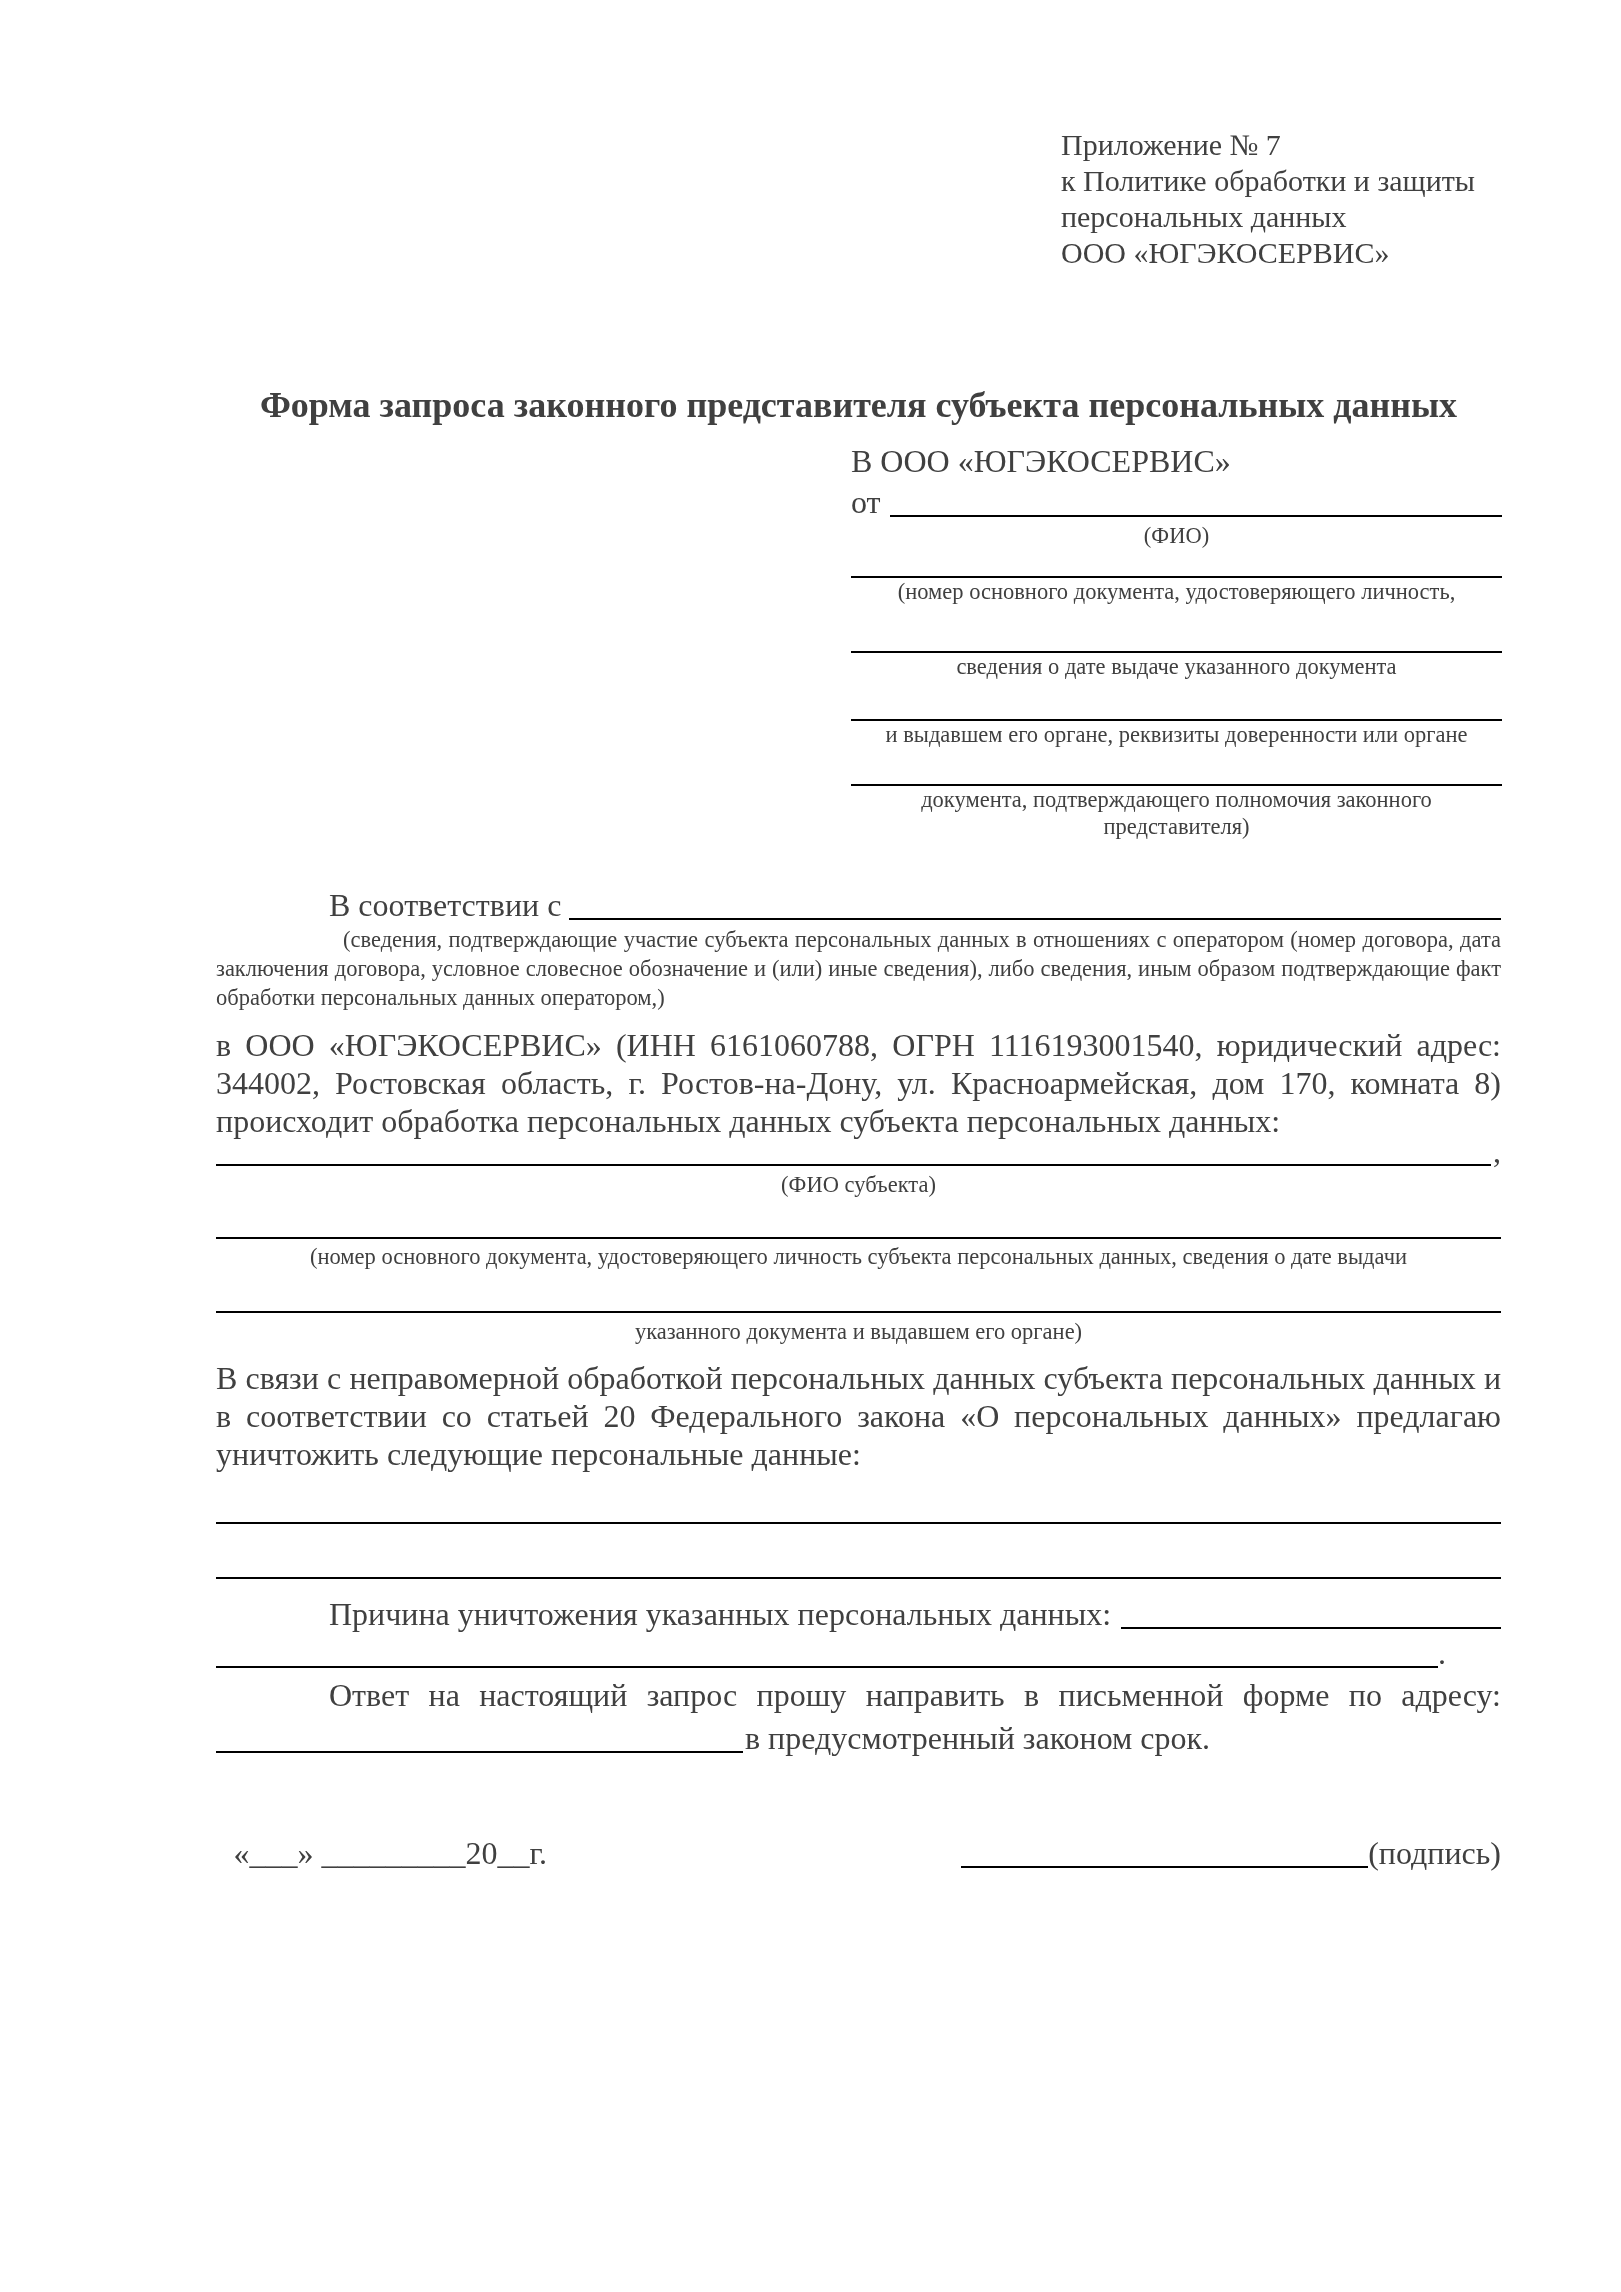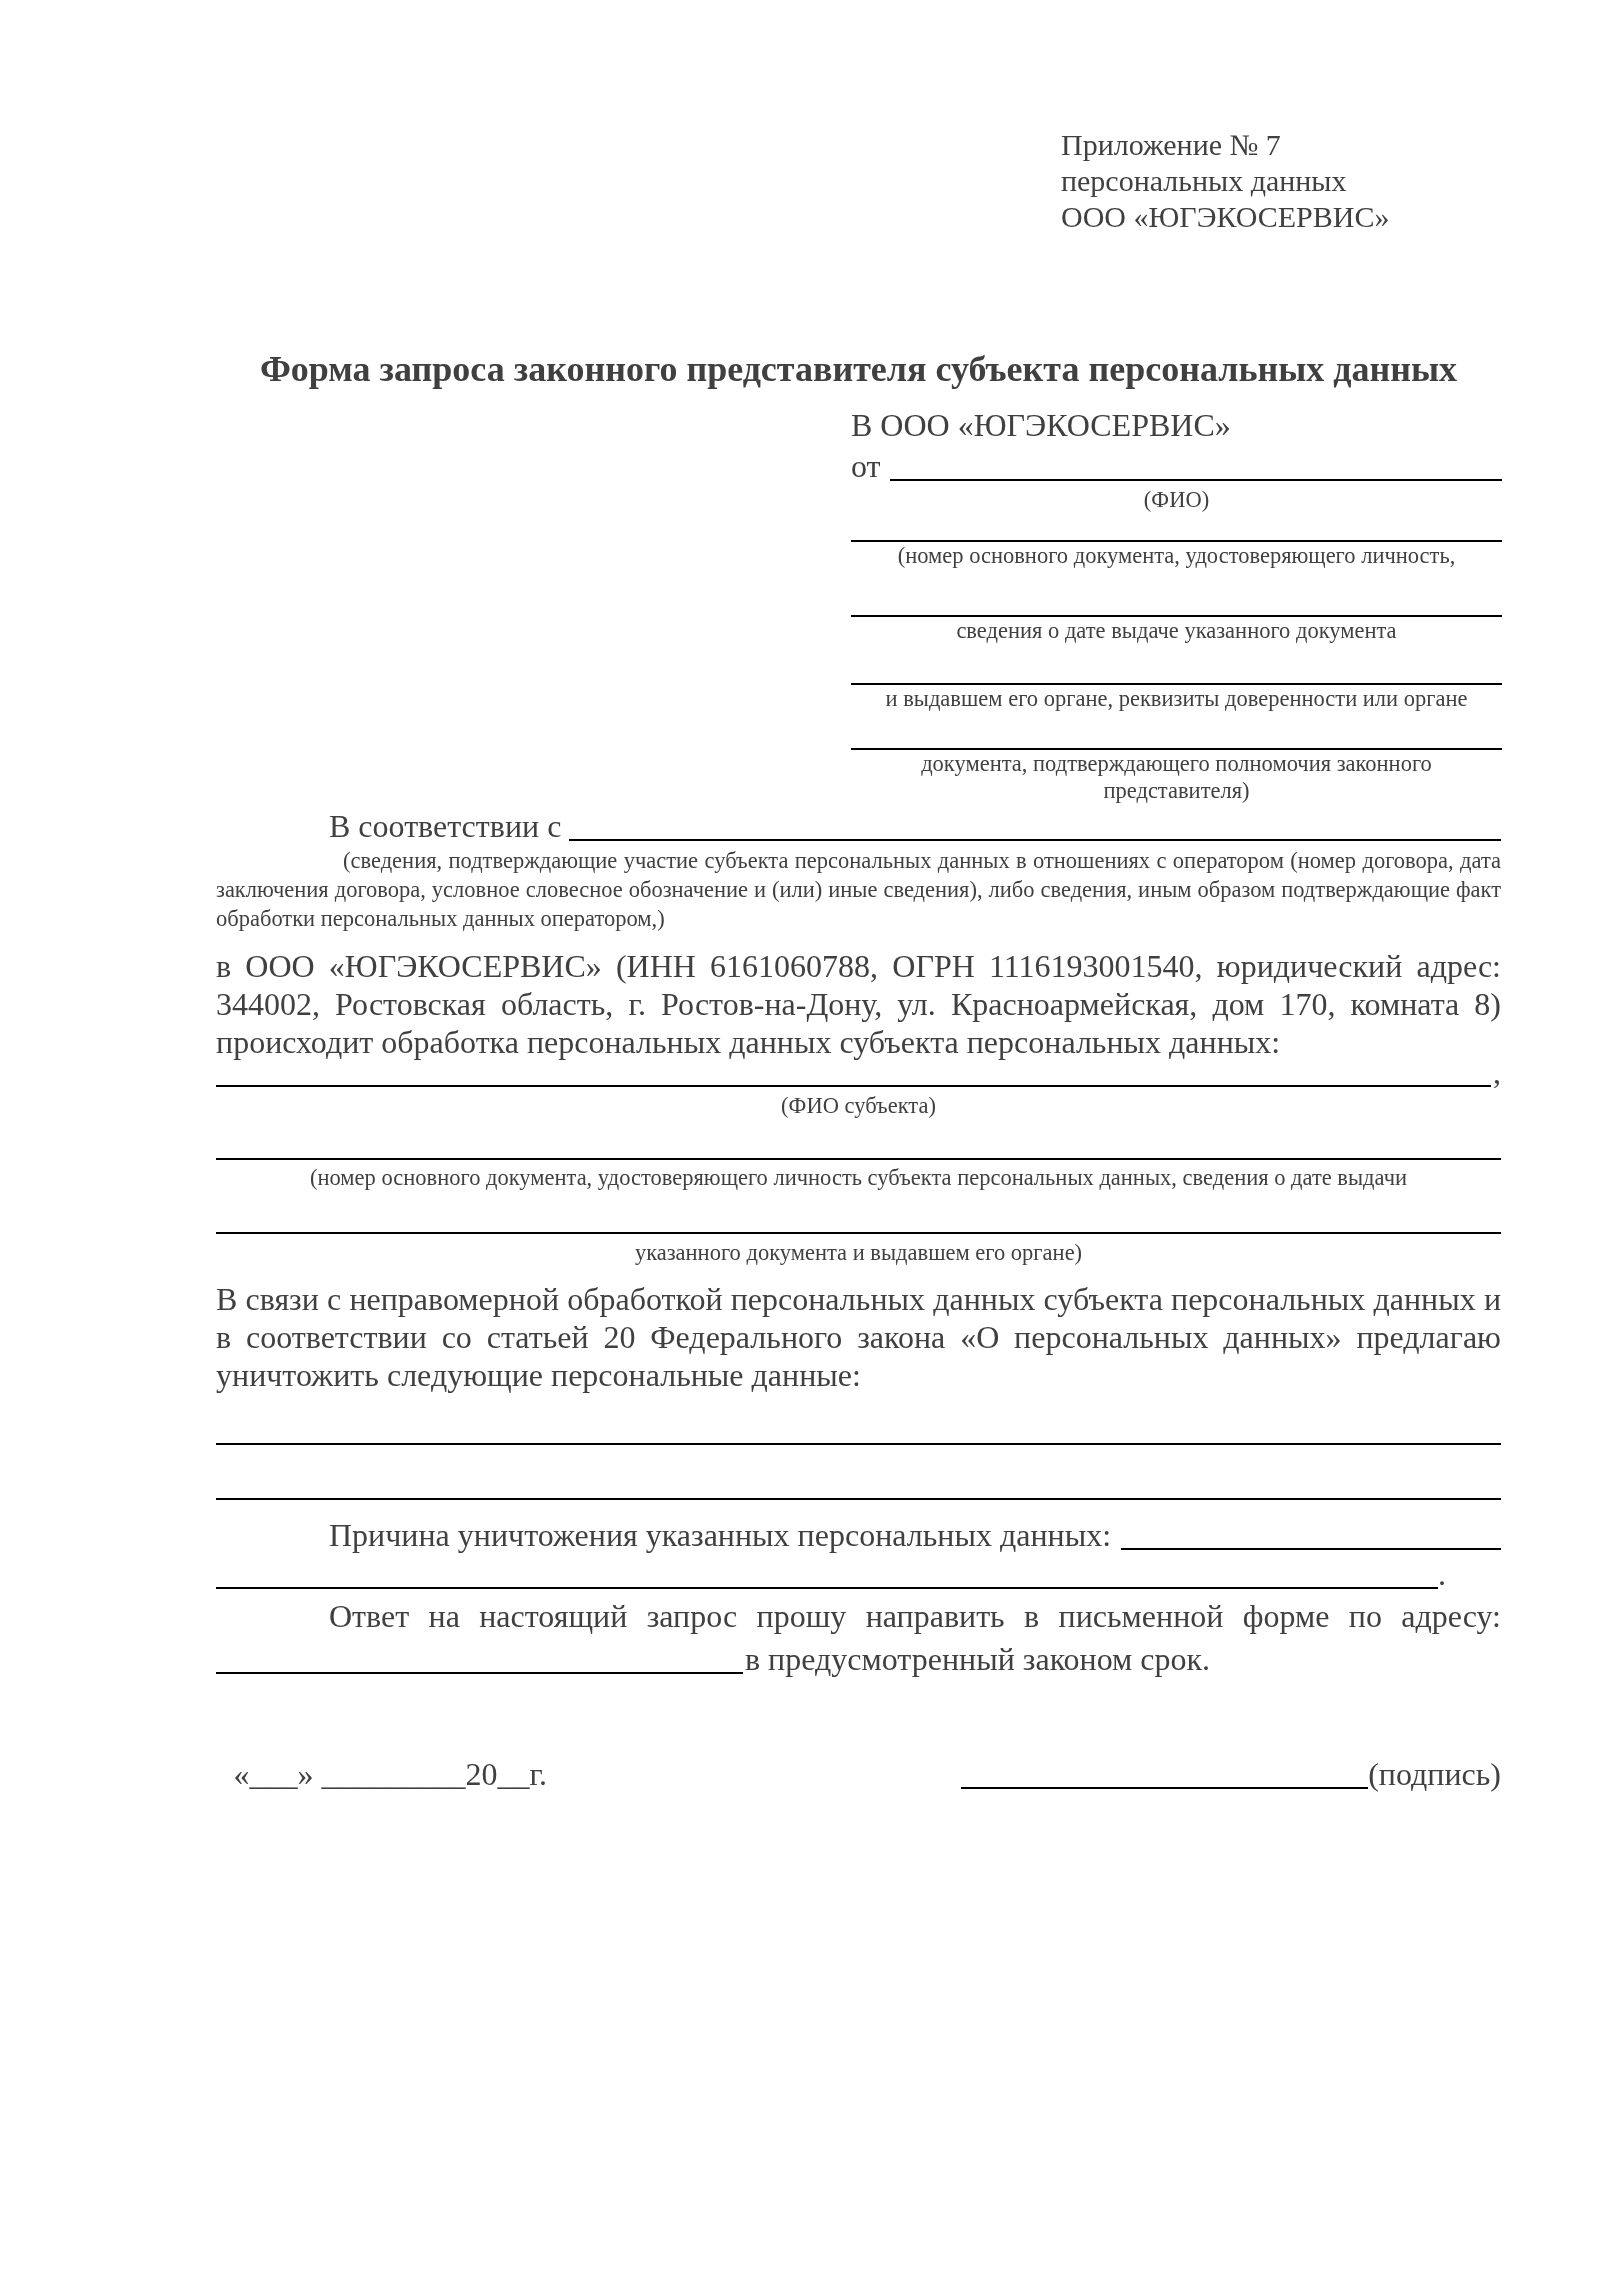"к Политике обработки и защиты" div { html: none -> <div>к Политике обработки и защиты</div> }
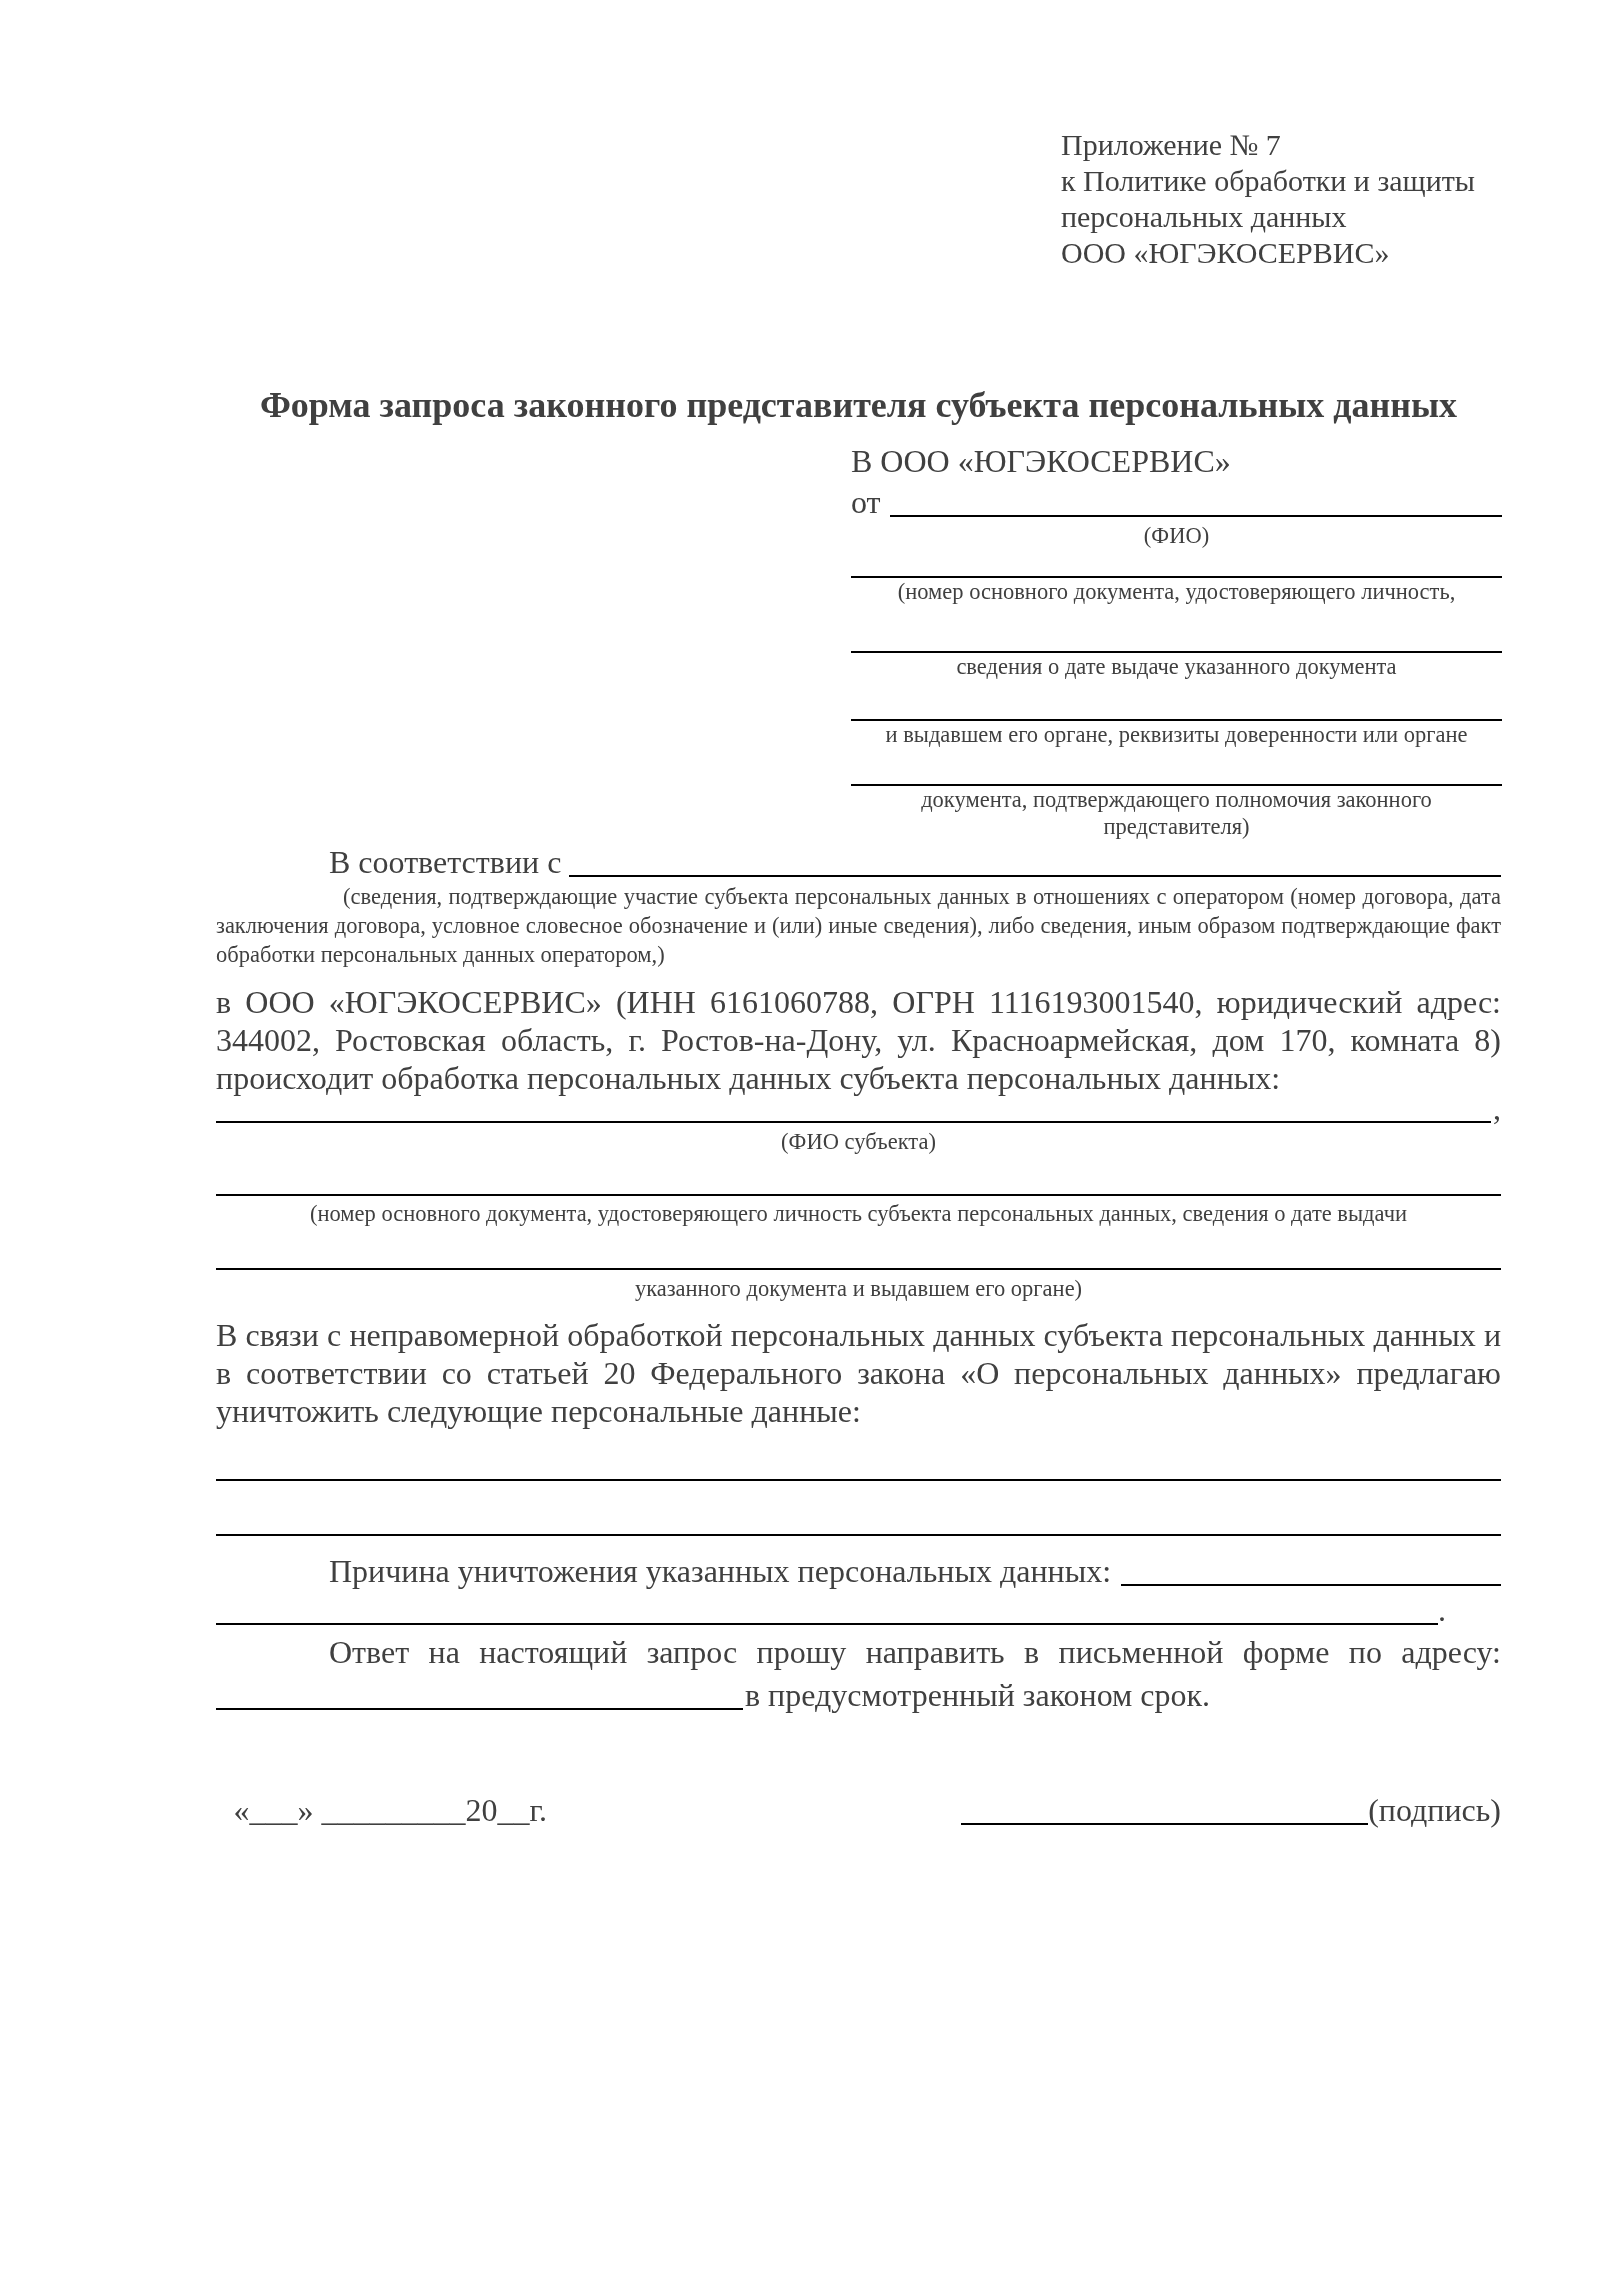"В соответствии с" .accord-row { margin-top: none -> 43px }
